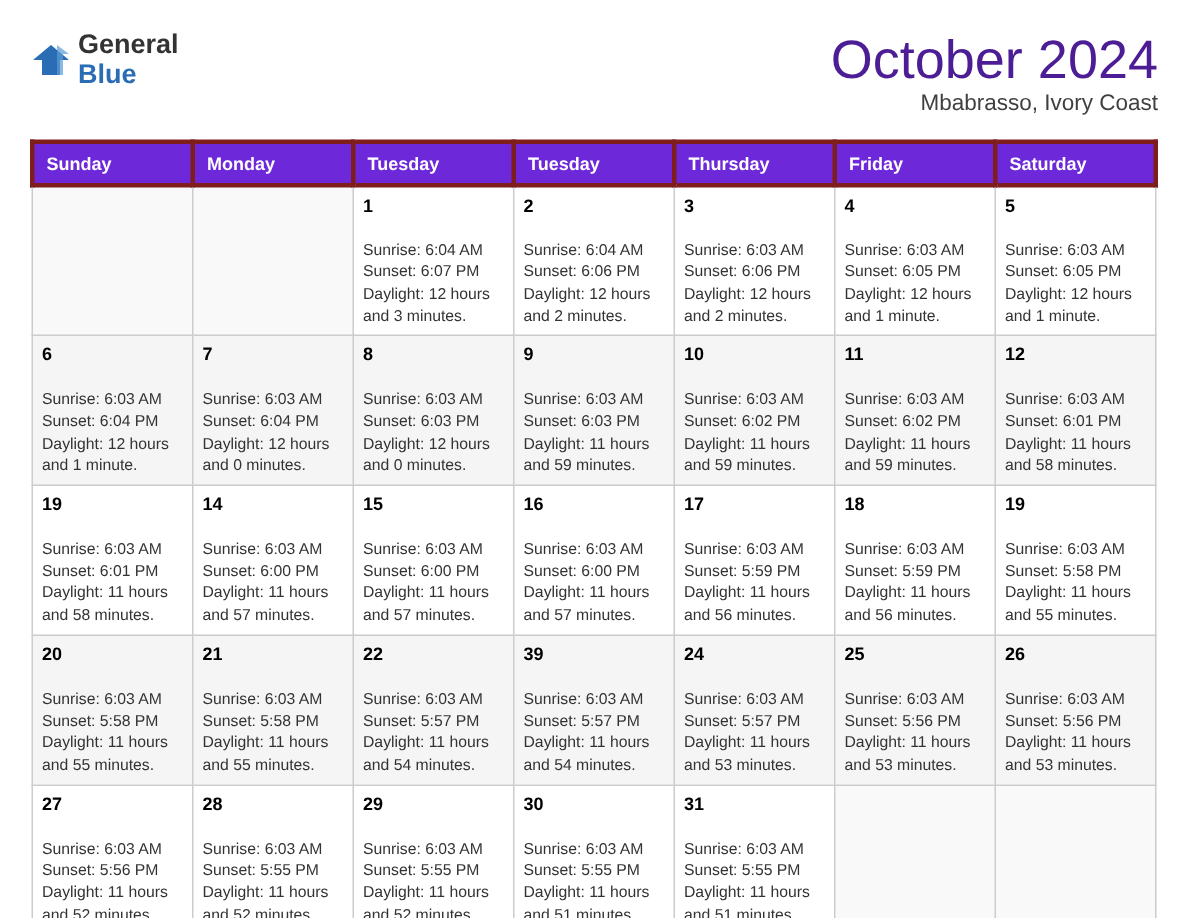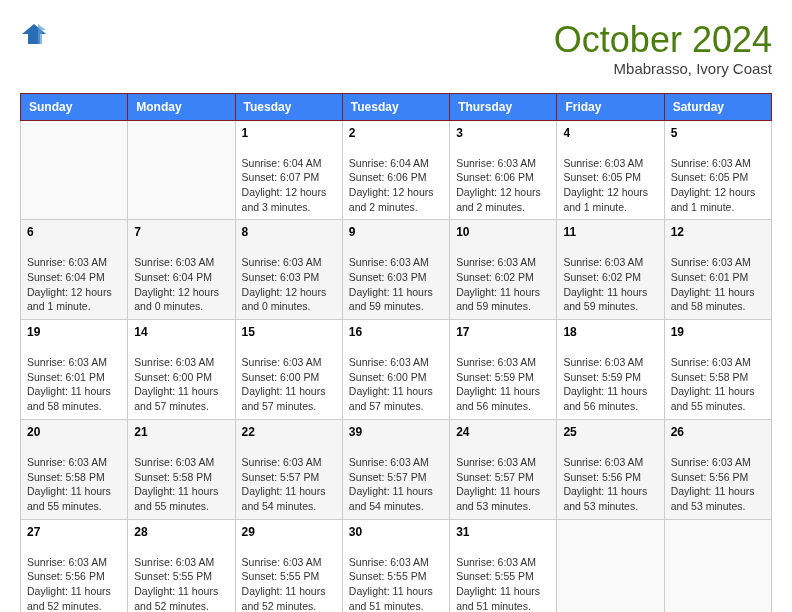"General" div.logo-text { html: none -> <div> <span>General</span><br> <span>Blue</span> </div> }
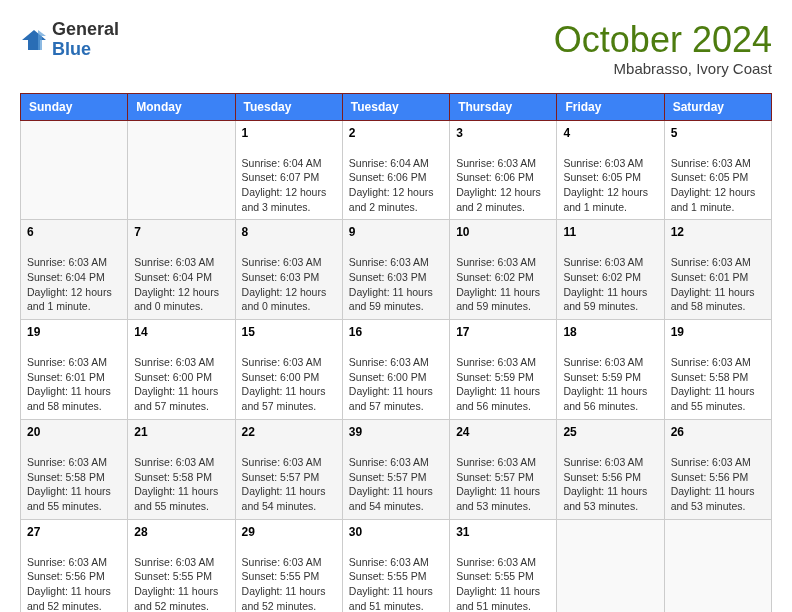"October 2024" .month-title { color: #4d7c0f -> #4c1d95 }
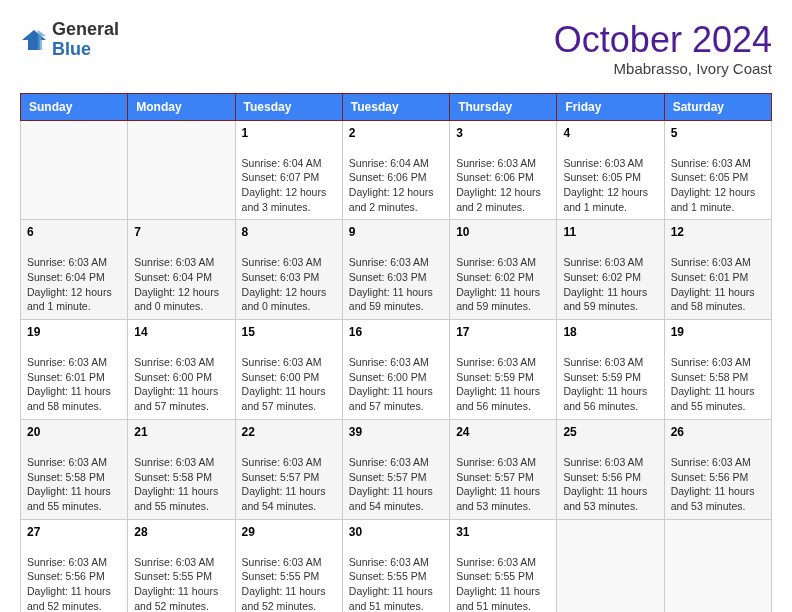"Sunday" .calendar th { background: #3b82f6 -> #6d28d9; border: 1px solid #7f1d1d -> 3px solid #7f1d1d }
